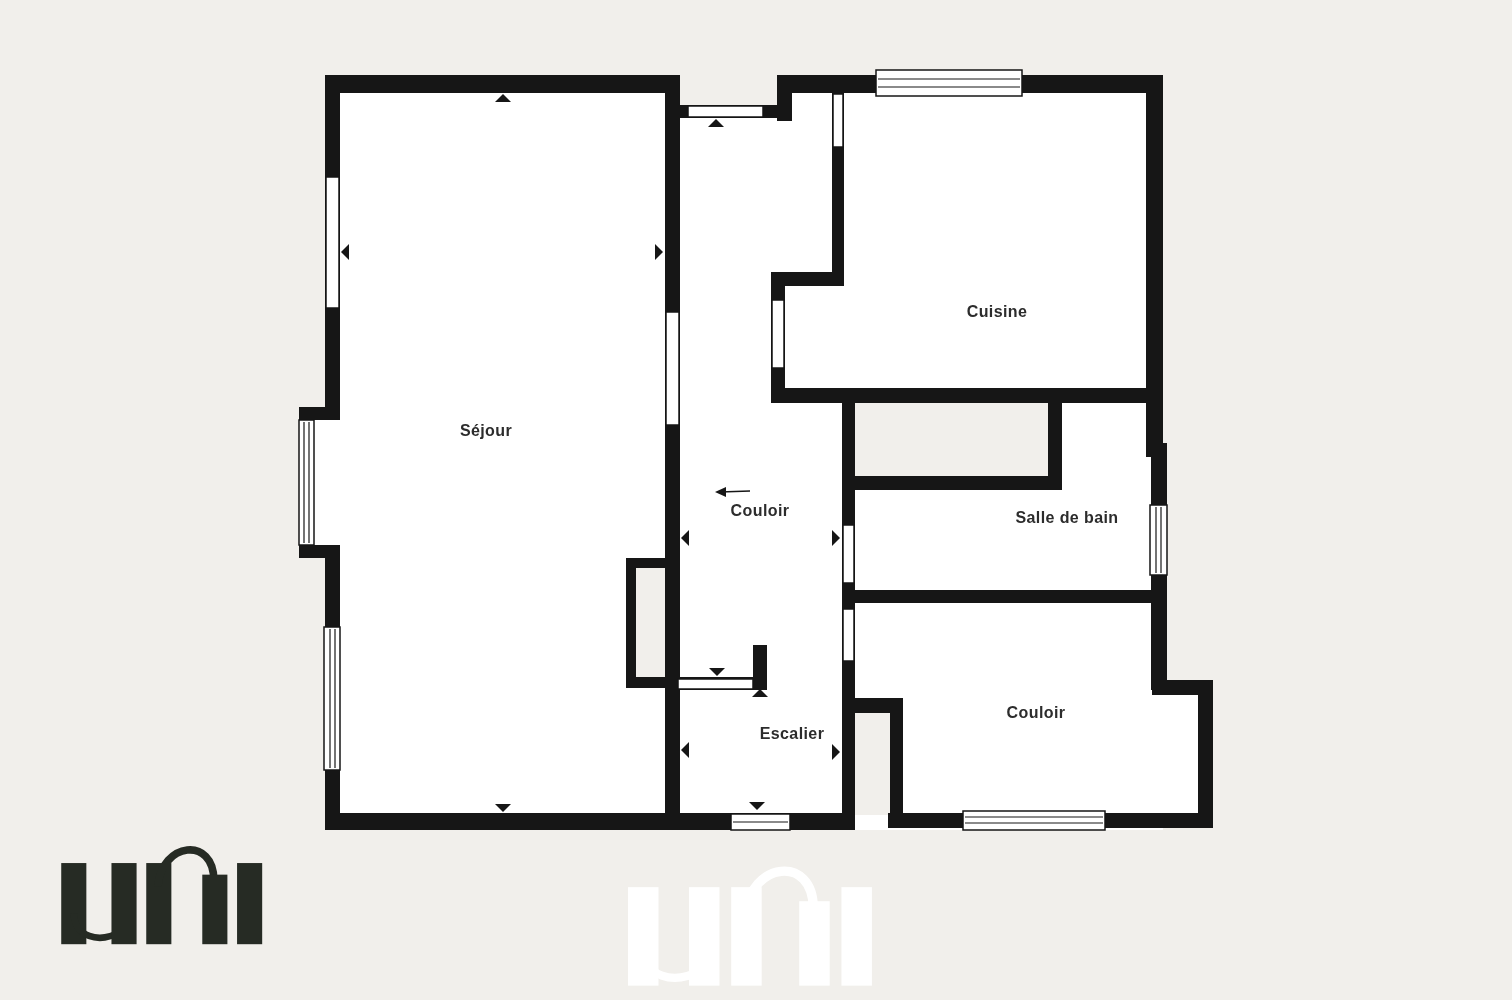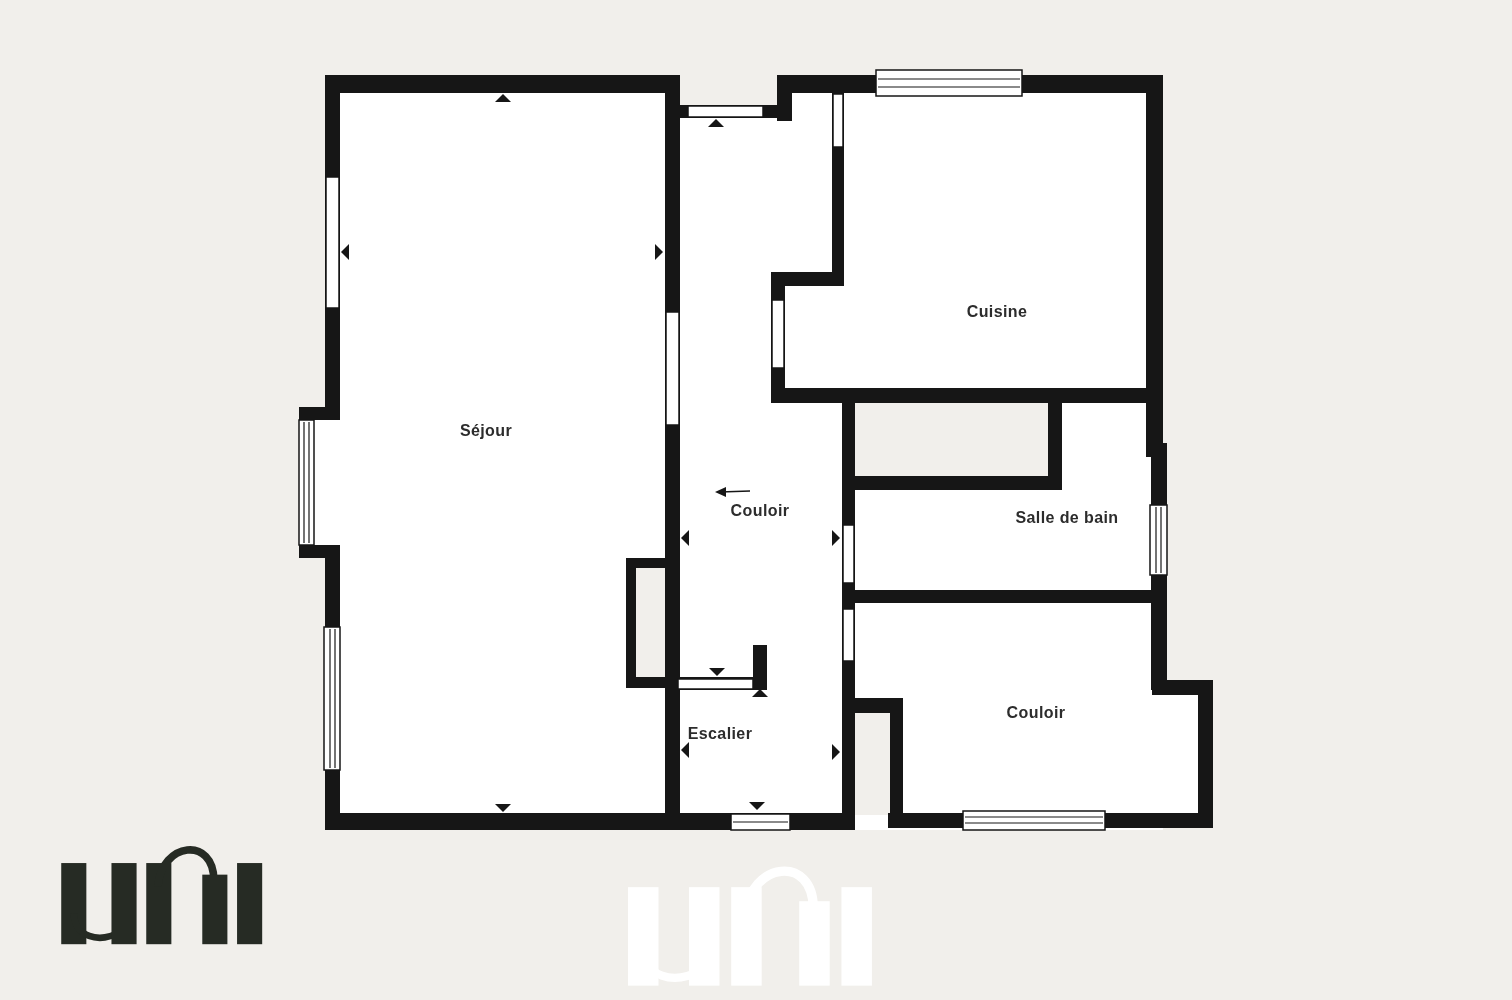"Escalier" div.room-label { left: 720px -> 792px }
